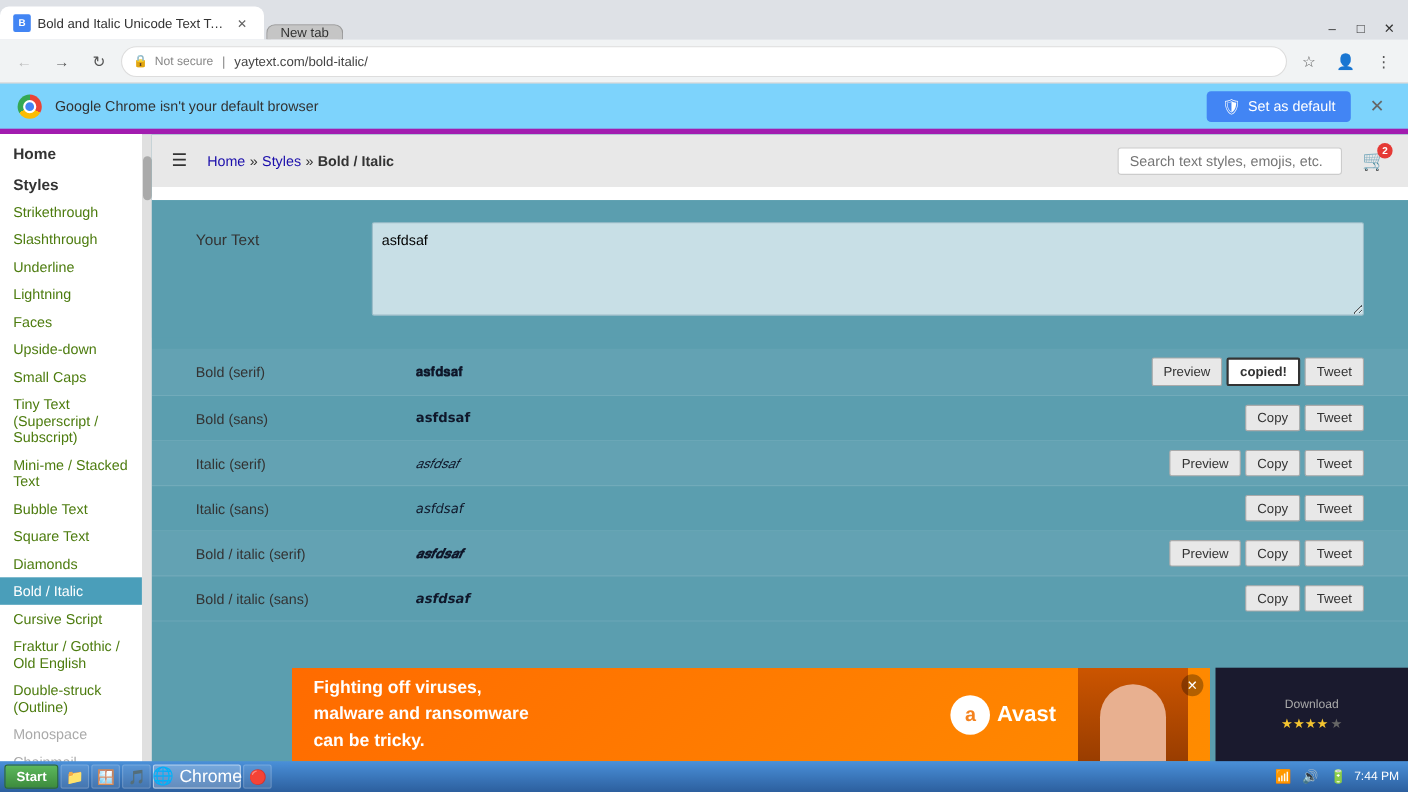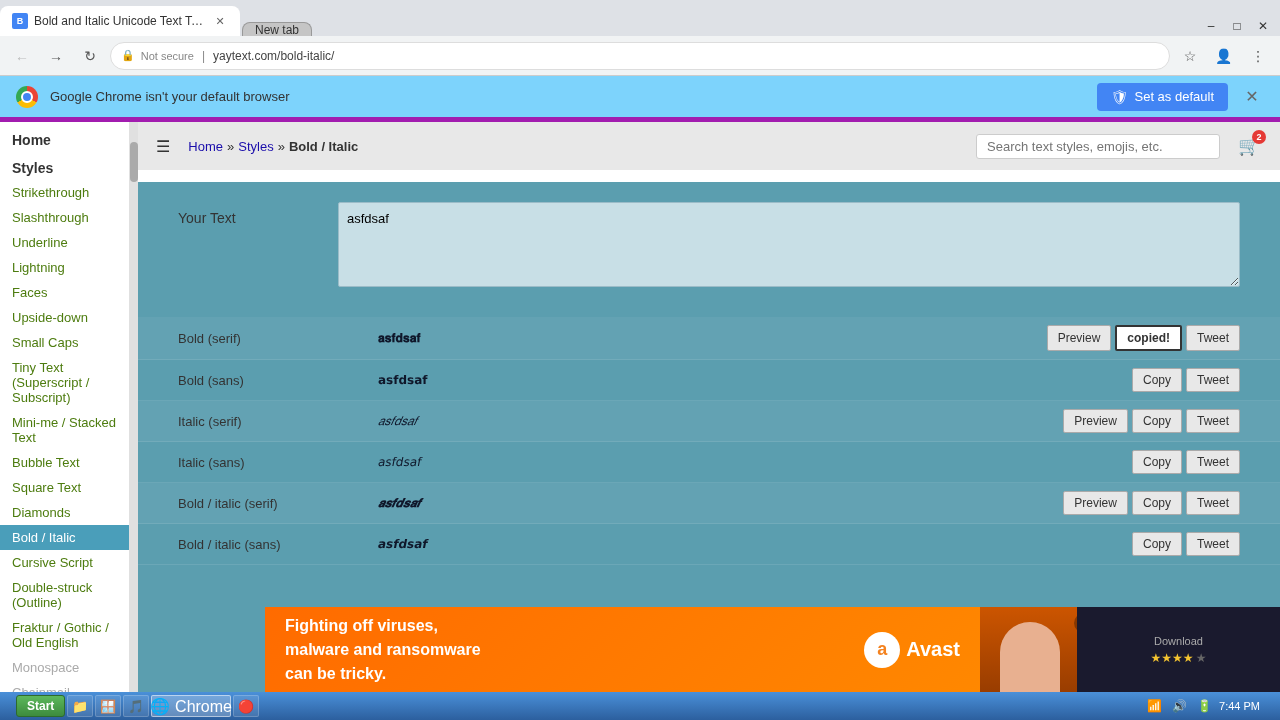"Search text styles, emojis, etc." .search-input { width: 244px -> 204px }
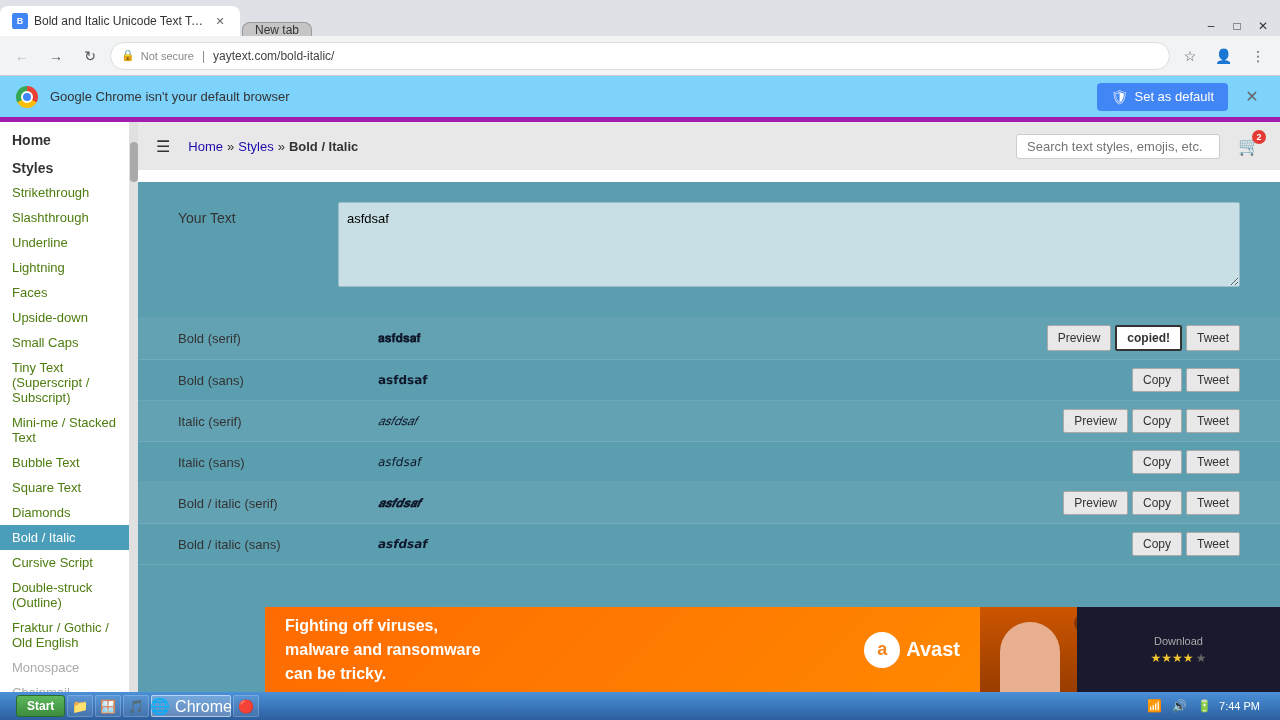"Double-struck (Outline)" div.sidebar-item { order: before "Fraktur / Gothic / Old" -> after "Fraktur / Gothic / Old" }
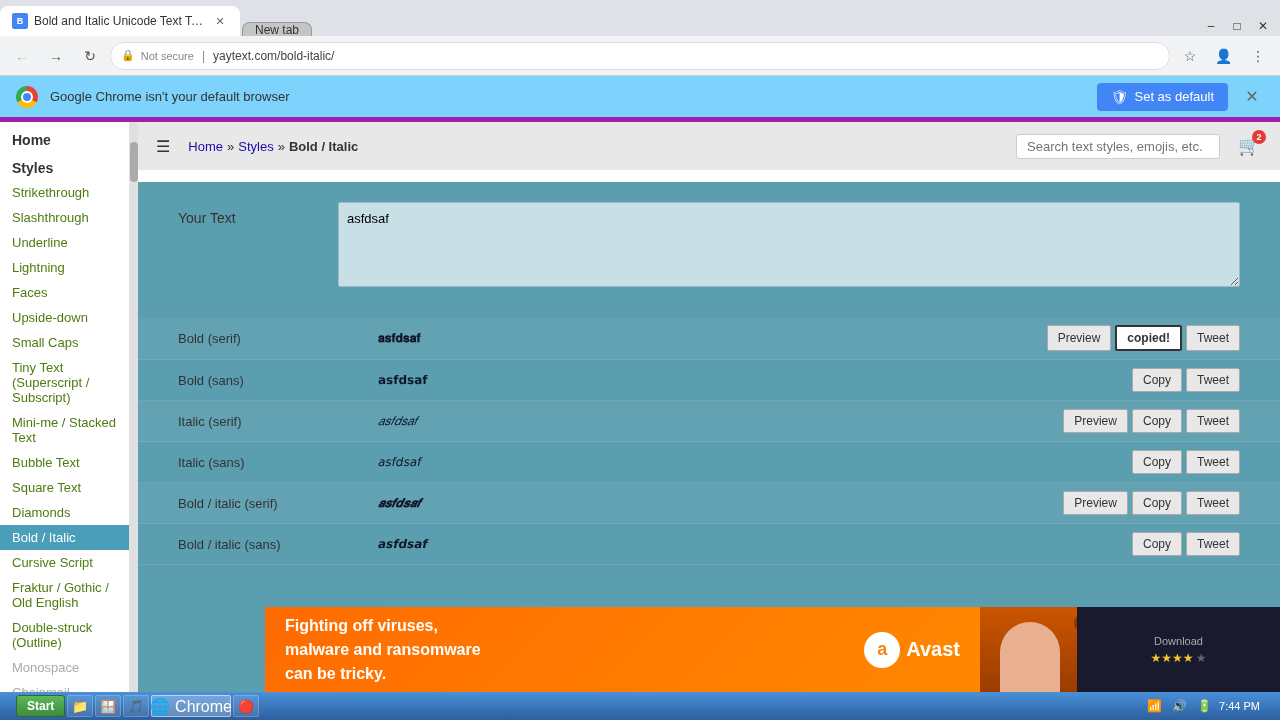"Download" .right-ad { width: 203px -> 175px }
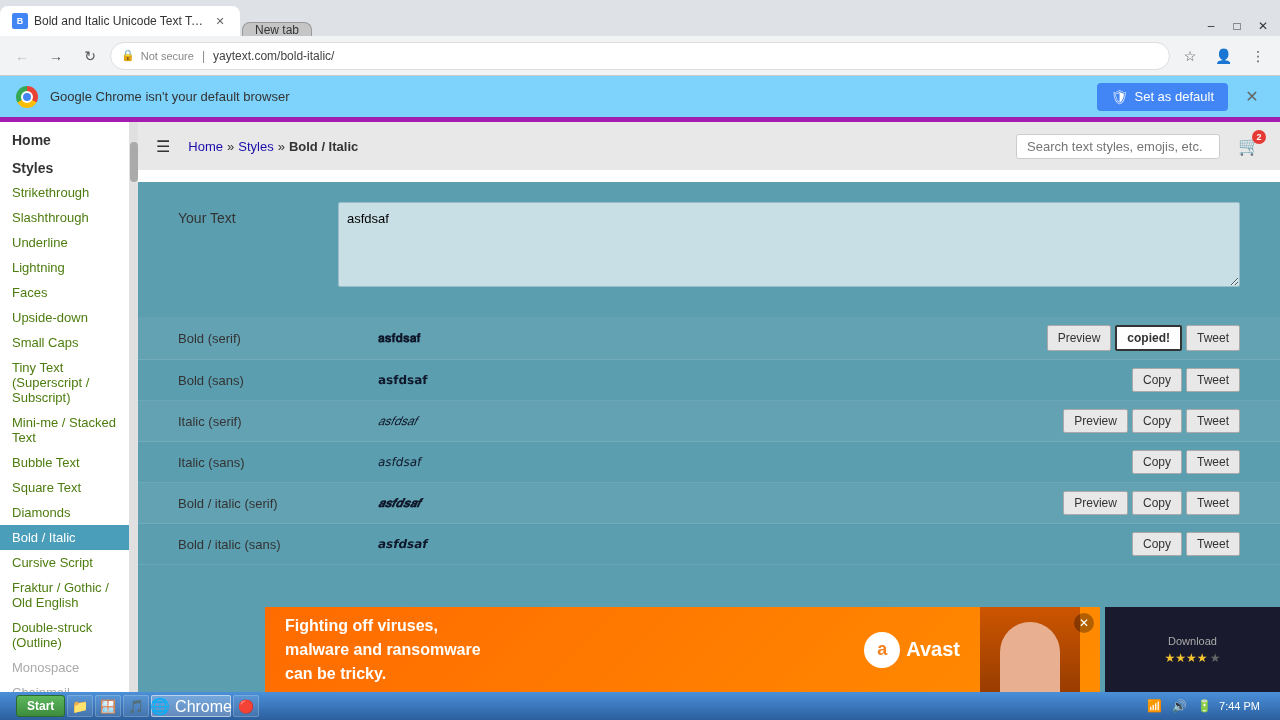"Start" .taskbar { padding: 0 16px -> 0 4px }
